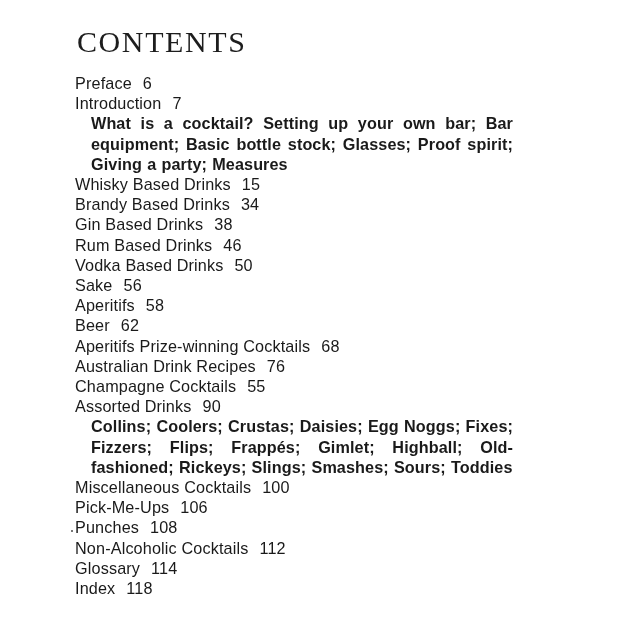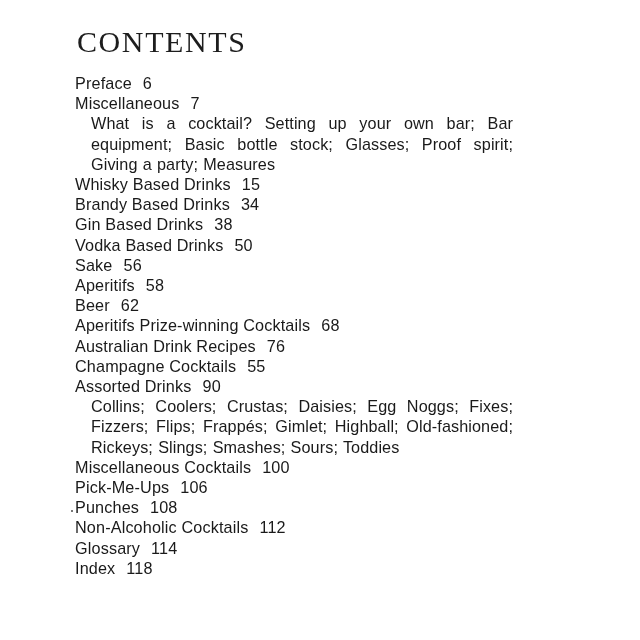"Miscellaneous" span.label { text: Miscellaneous -> Introduction }
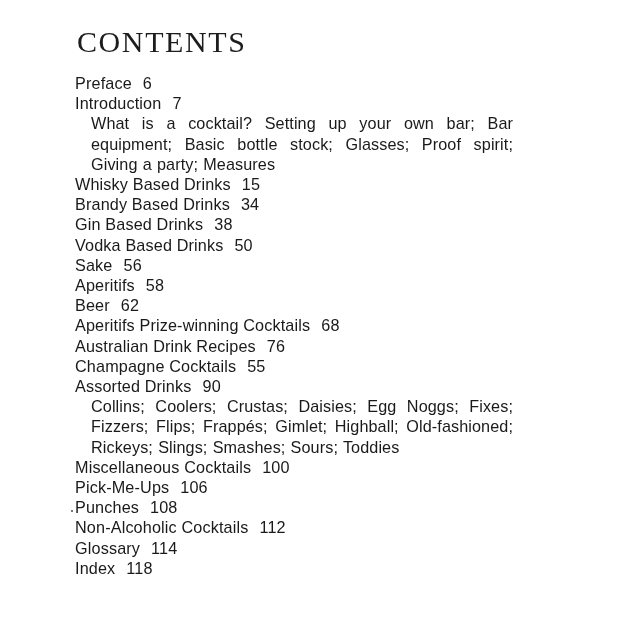"What is a cocktail? Setting" .subentry { font-weight: none -> bold }
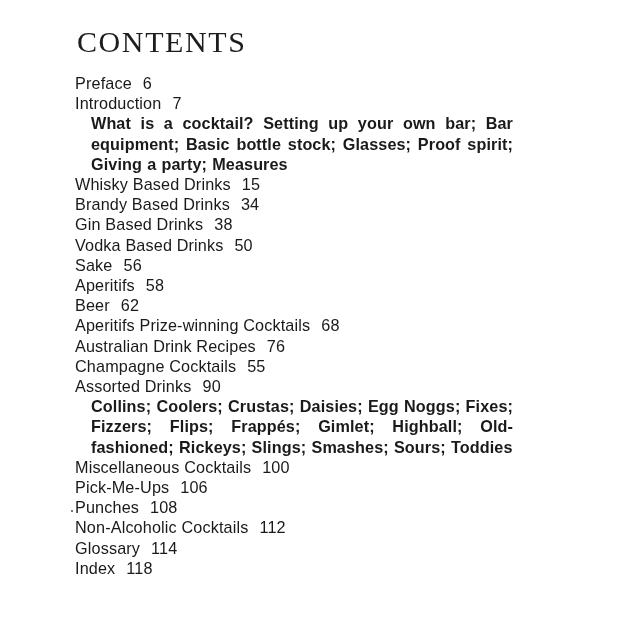"Rum Based Drinks 46" div.entry { html: none -> <div><span>Rum Based Drinks</span><span>46</span></div> }
